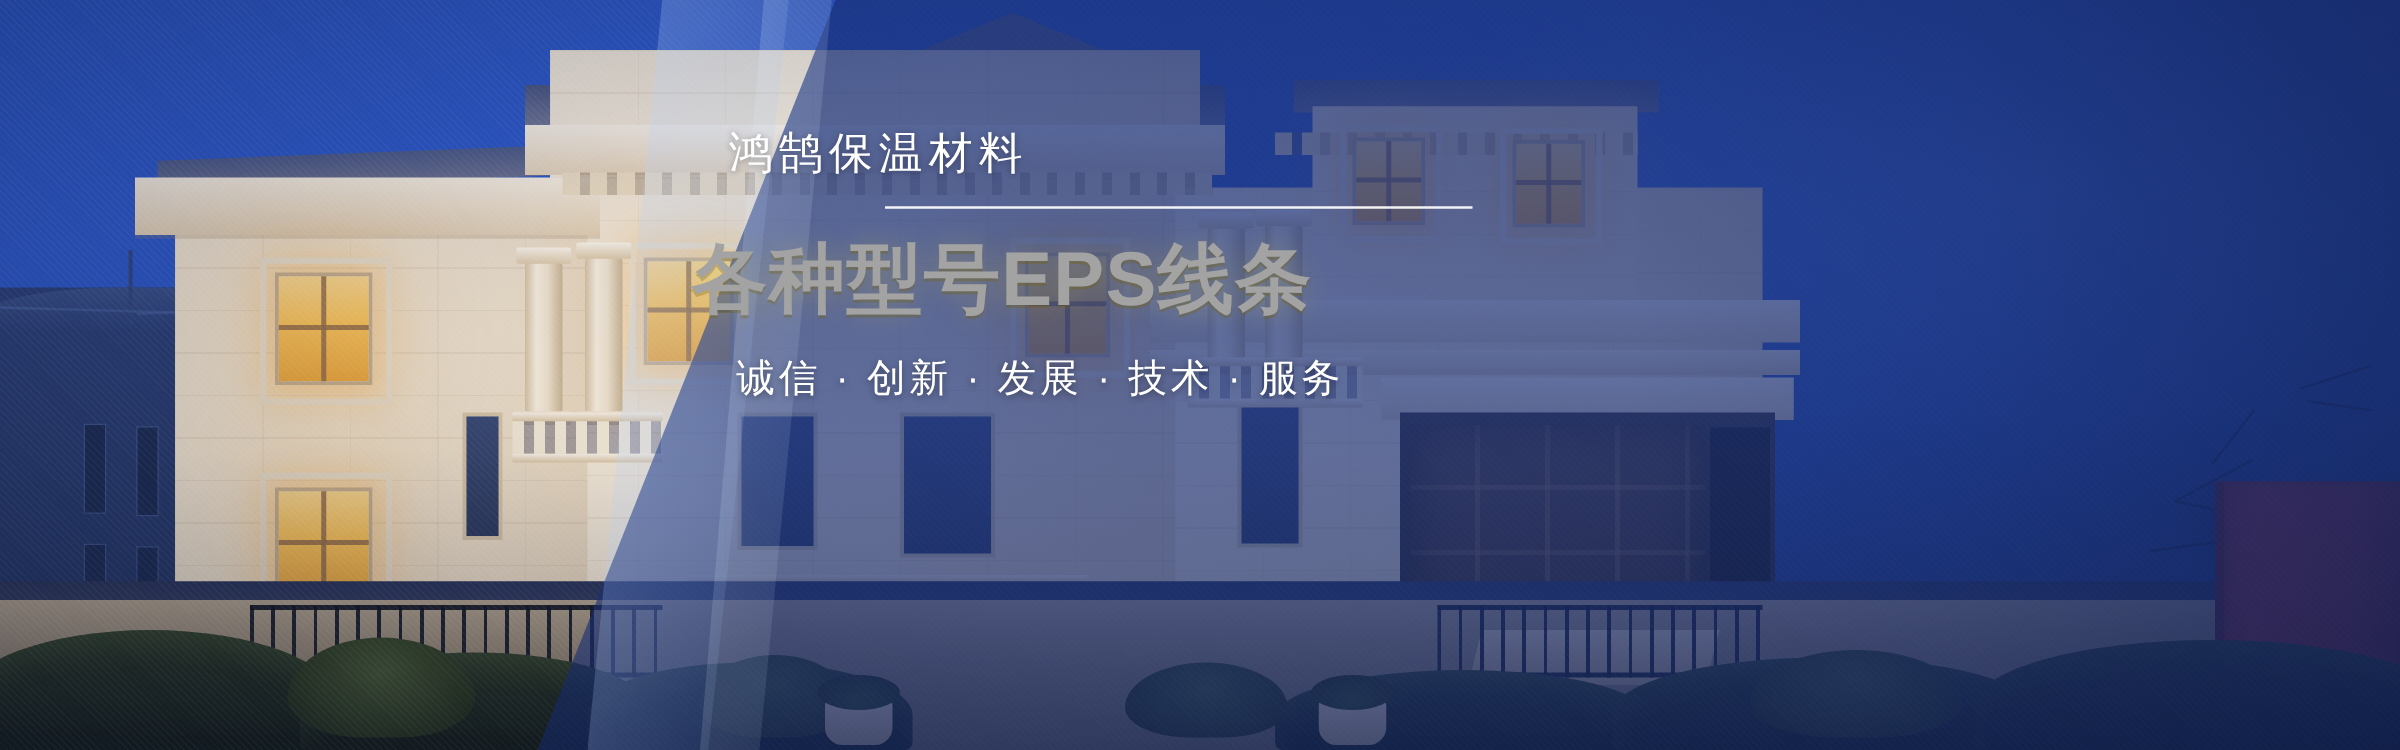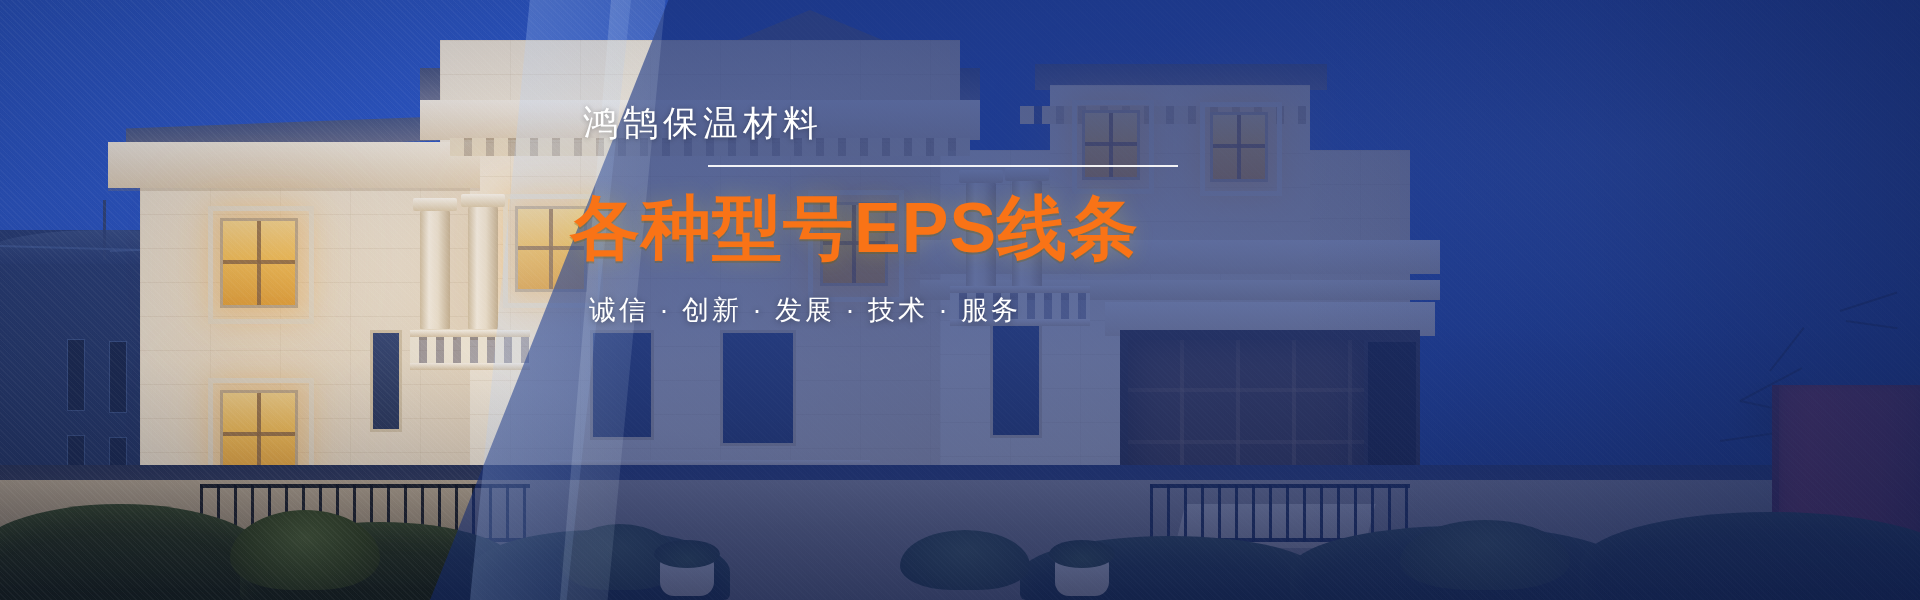"各种型号EPS线条" .headline .line { color: #f97316 -> #a3a3a3; font-size: 70px -> 61px; margin-left: 17px -> none }
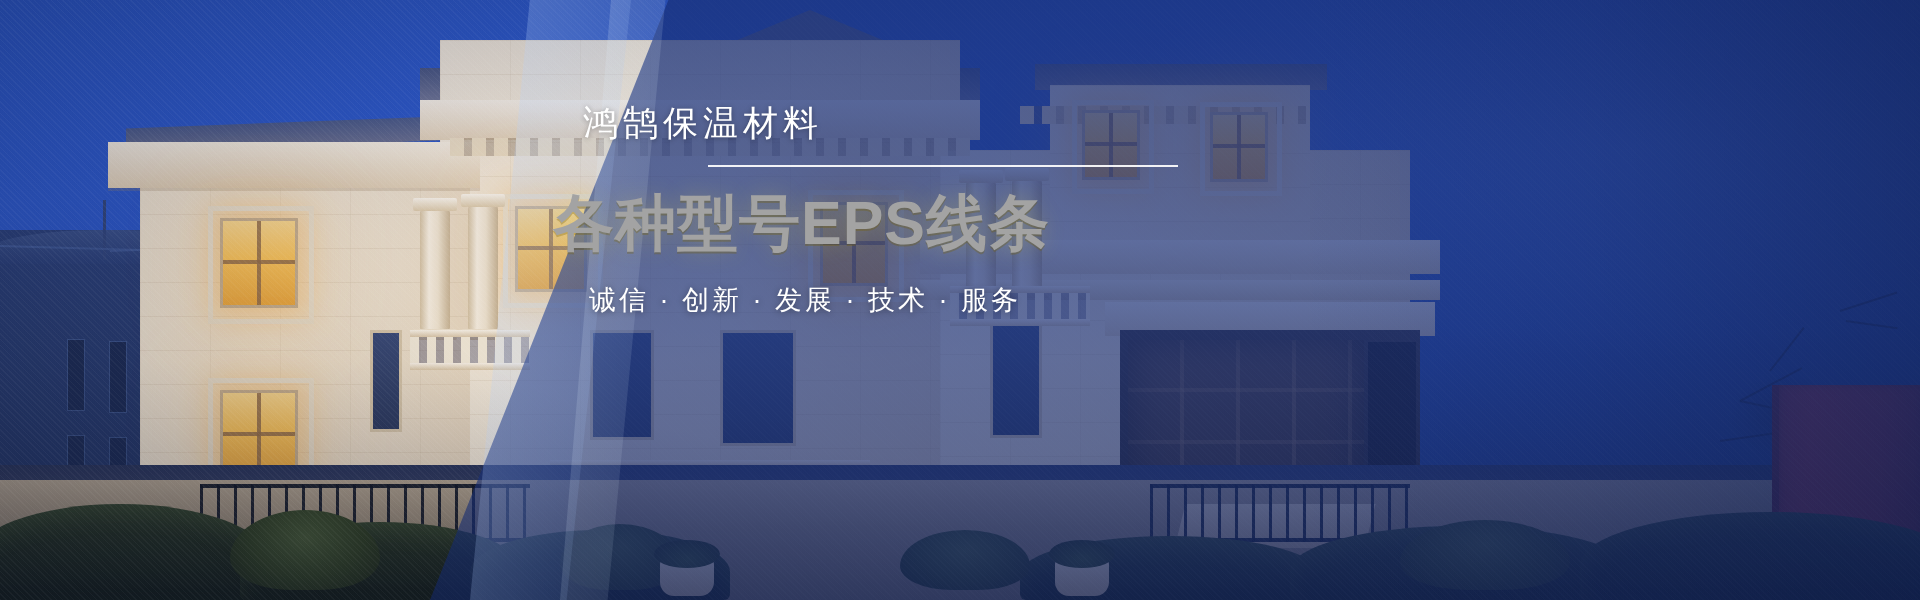"诚信 · 创新 · 发展" .tagline { font-size: 27px -> 31px }
